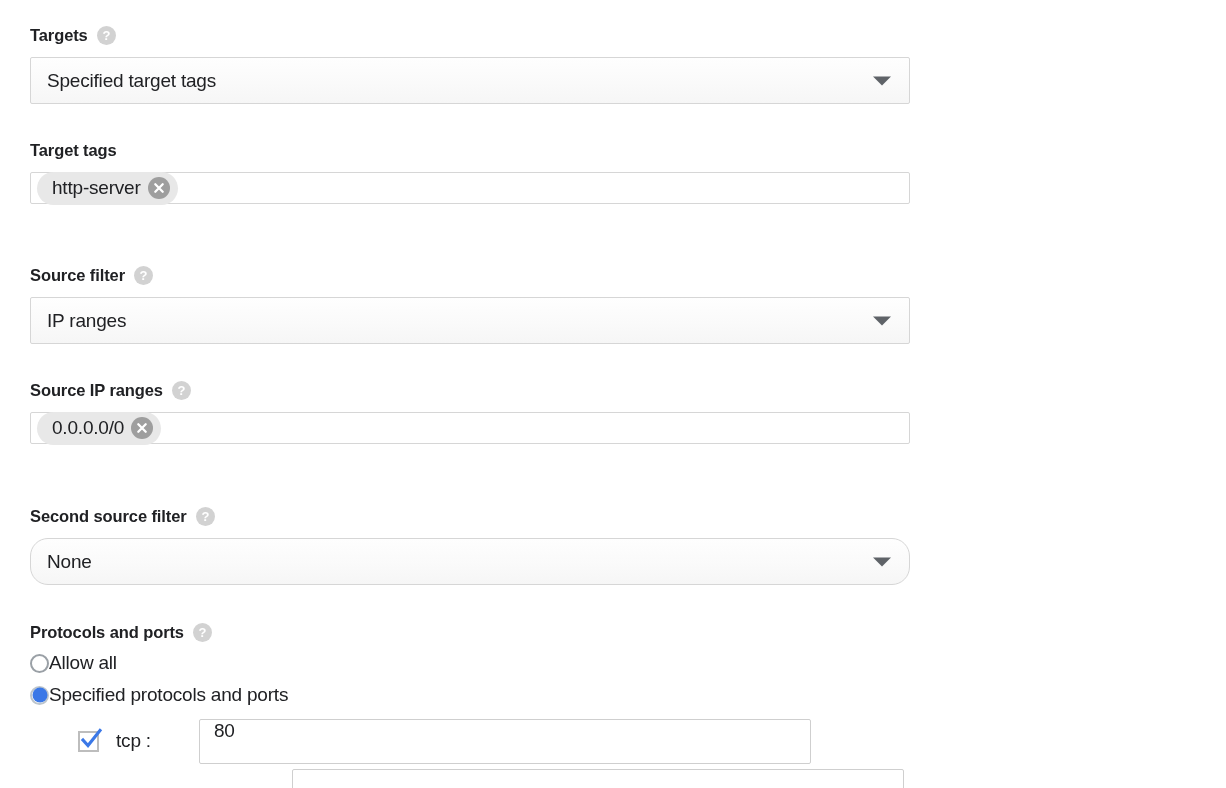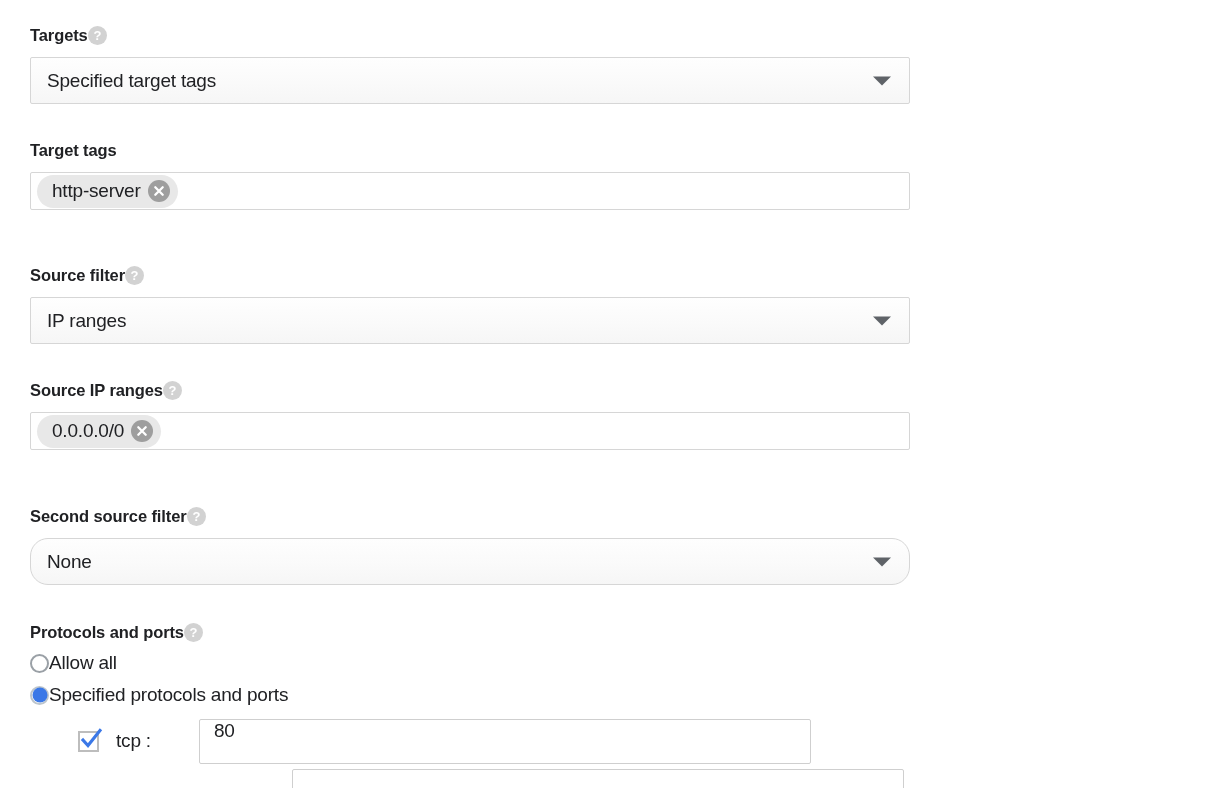"Targets" .label-row { gap: none -> 9px }
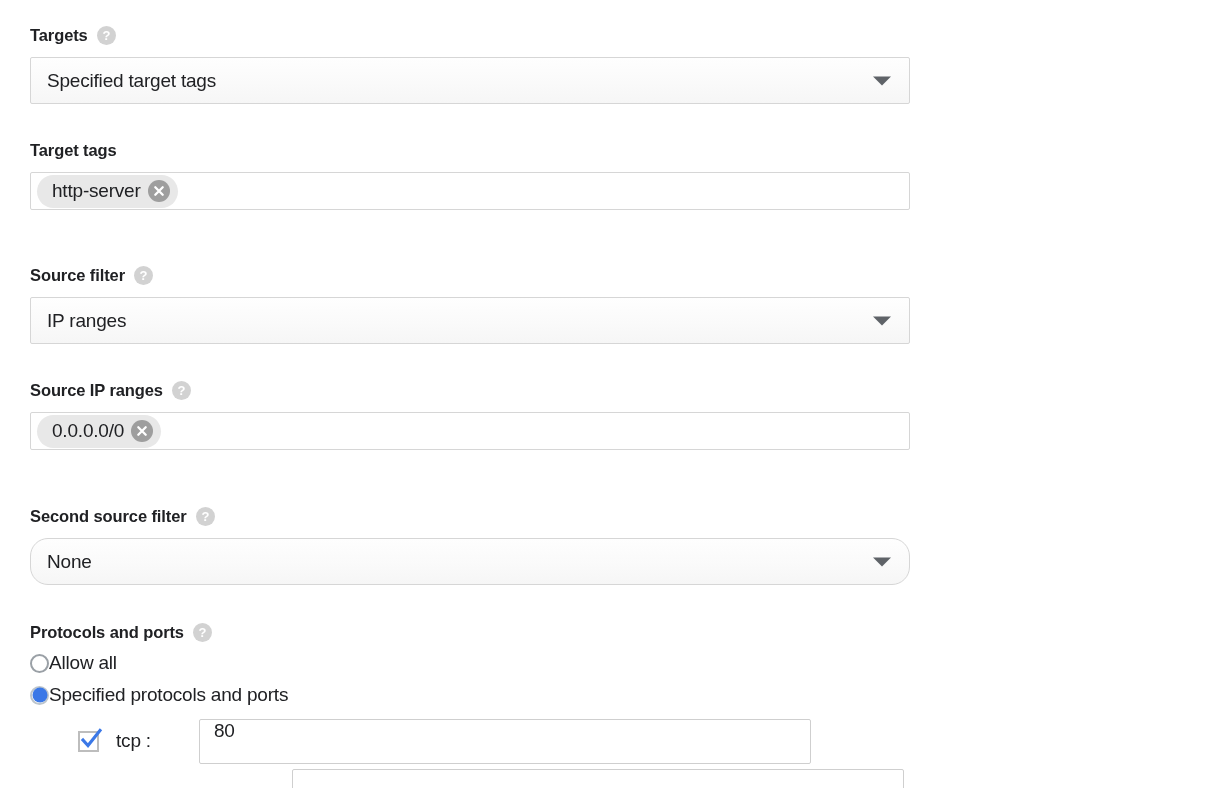"http-server" .chip-input { height: 38px -> 32px }
